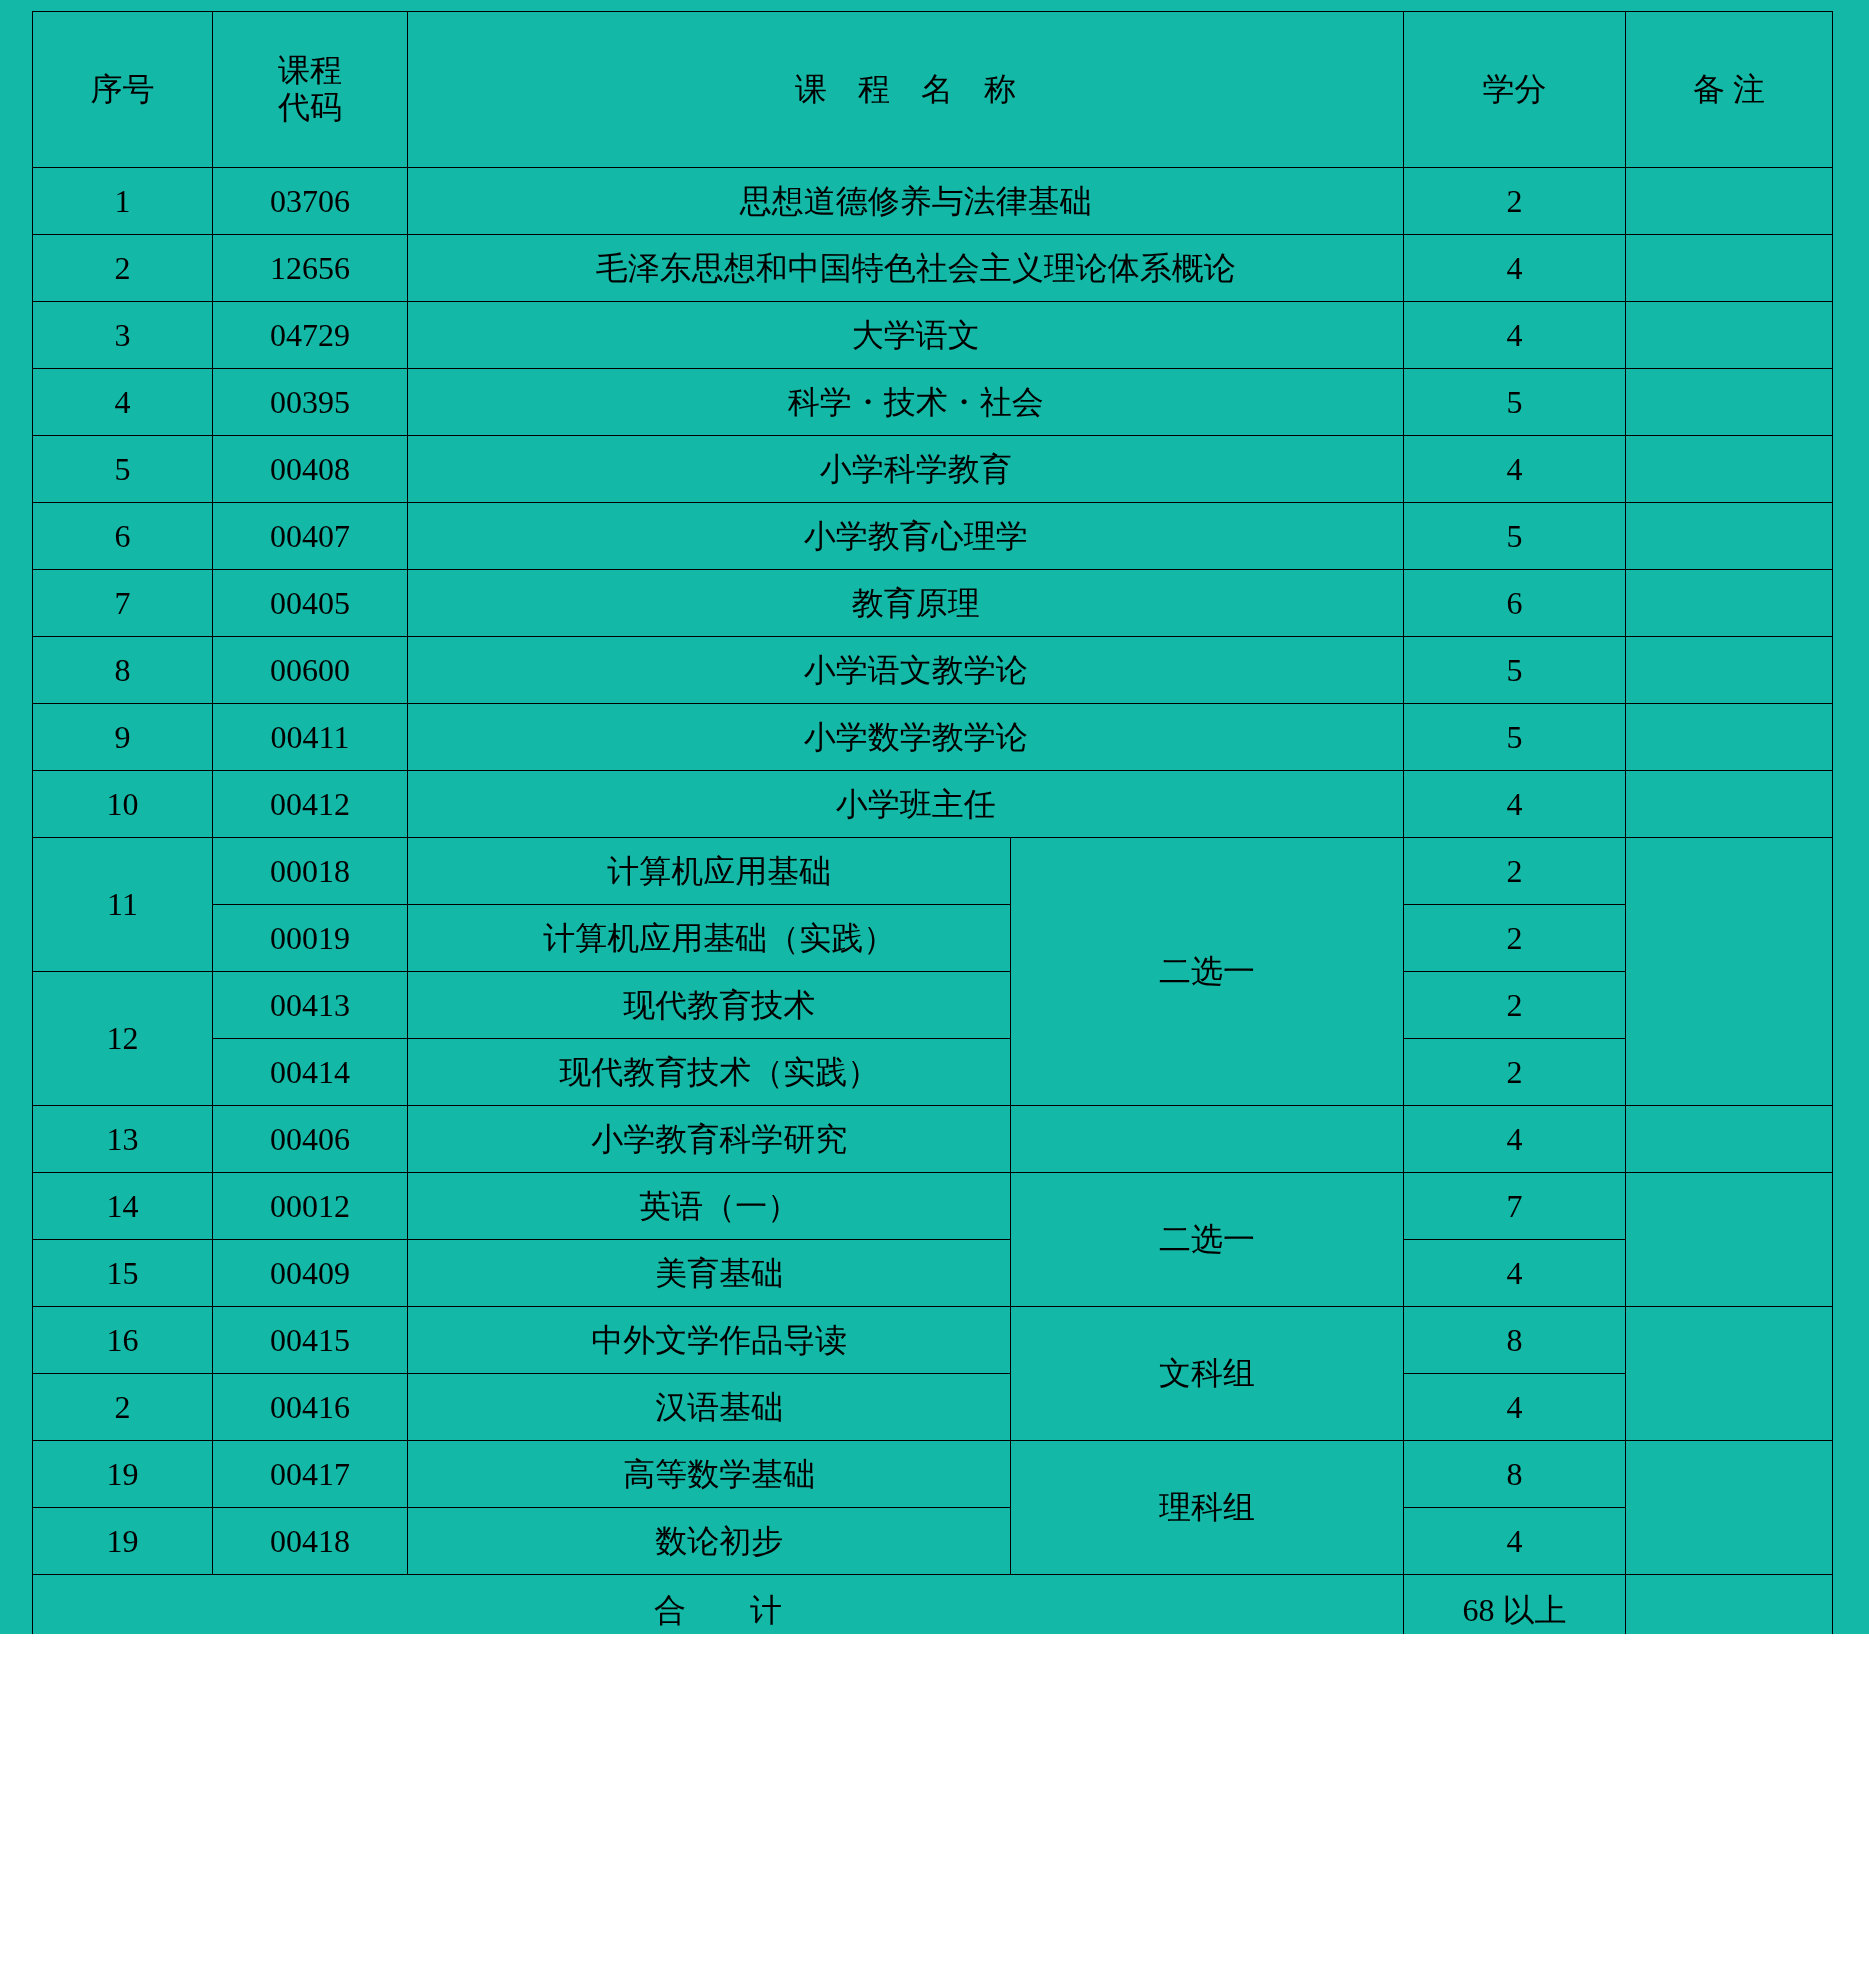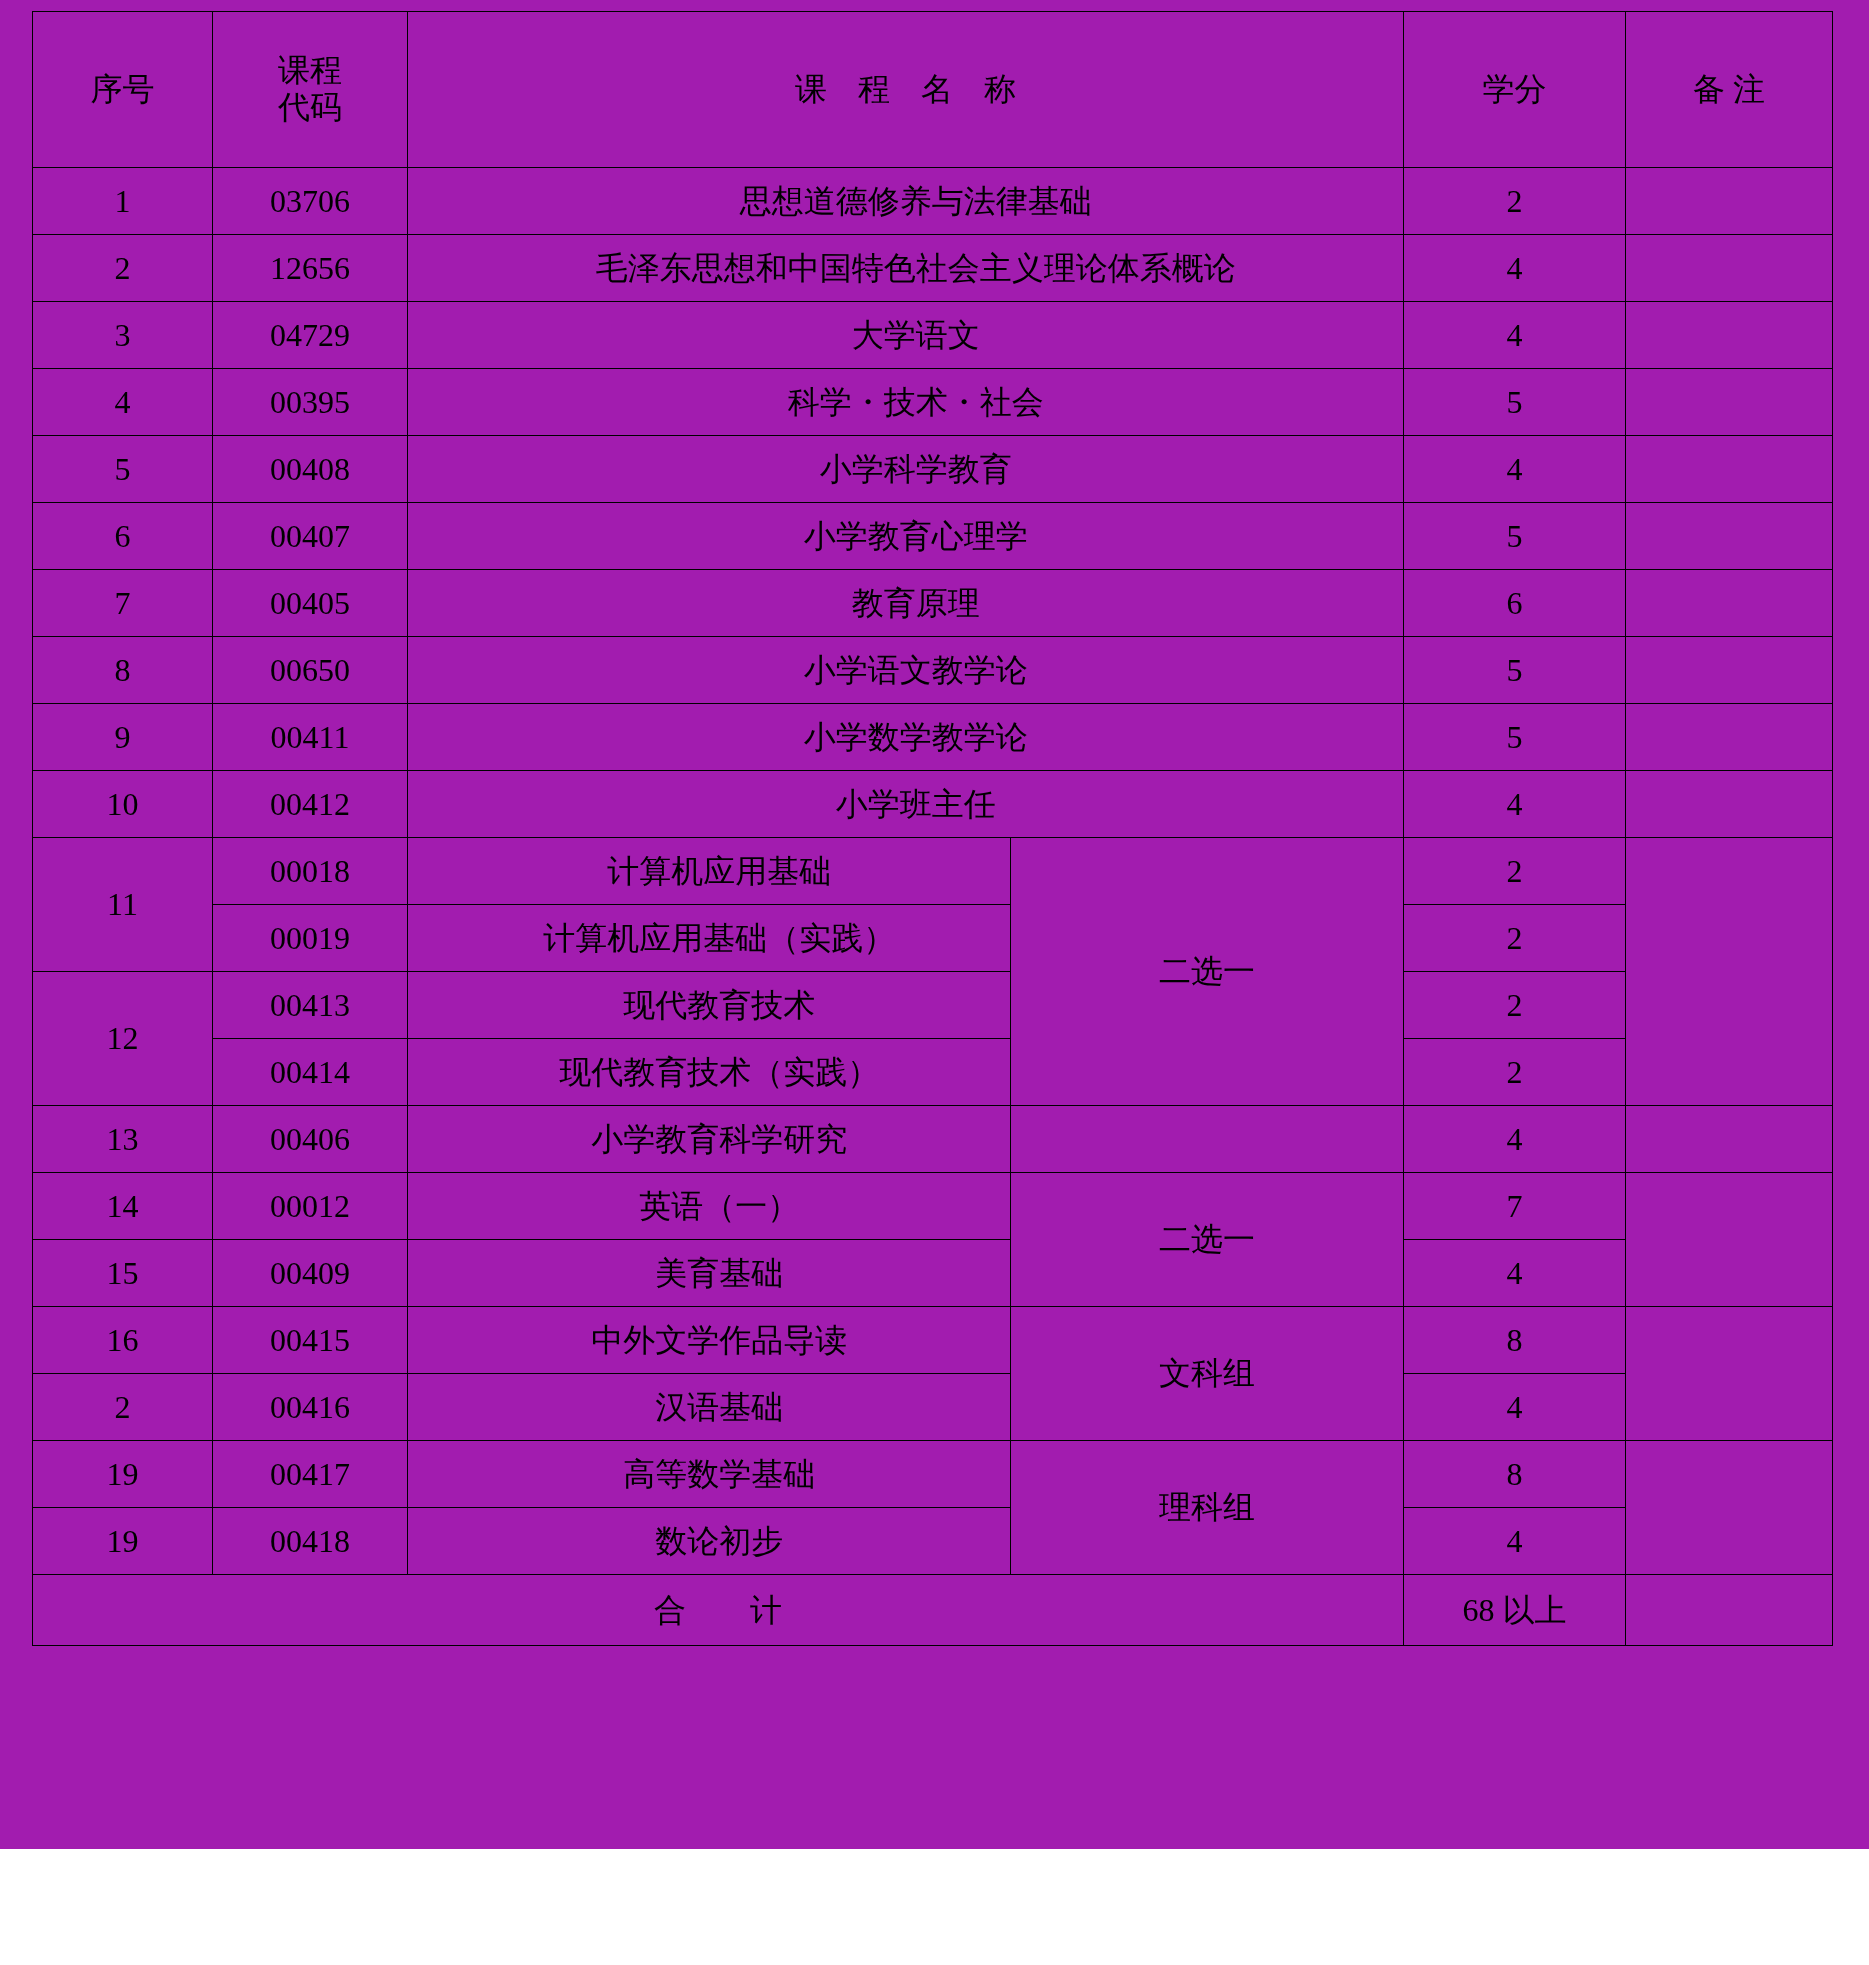"序号" #page { background: #a21caf -> #14b8a6; height: 1849px -> 1634px }
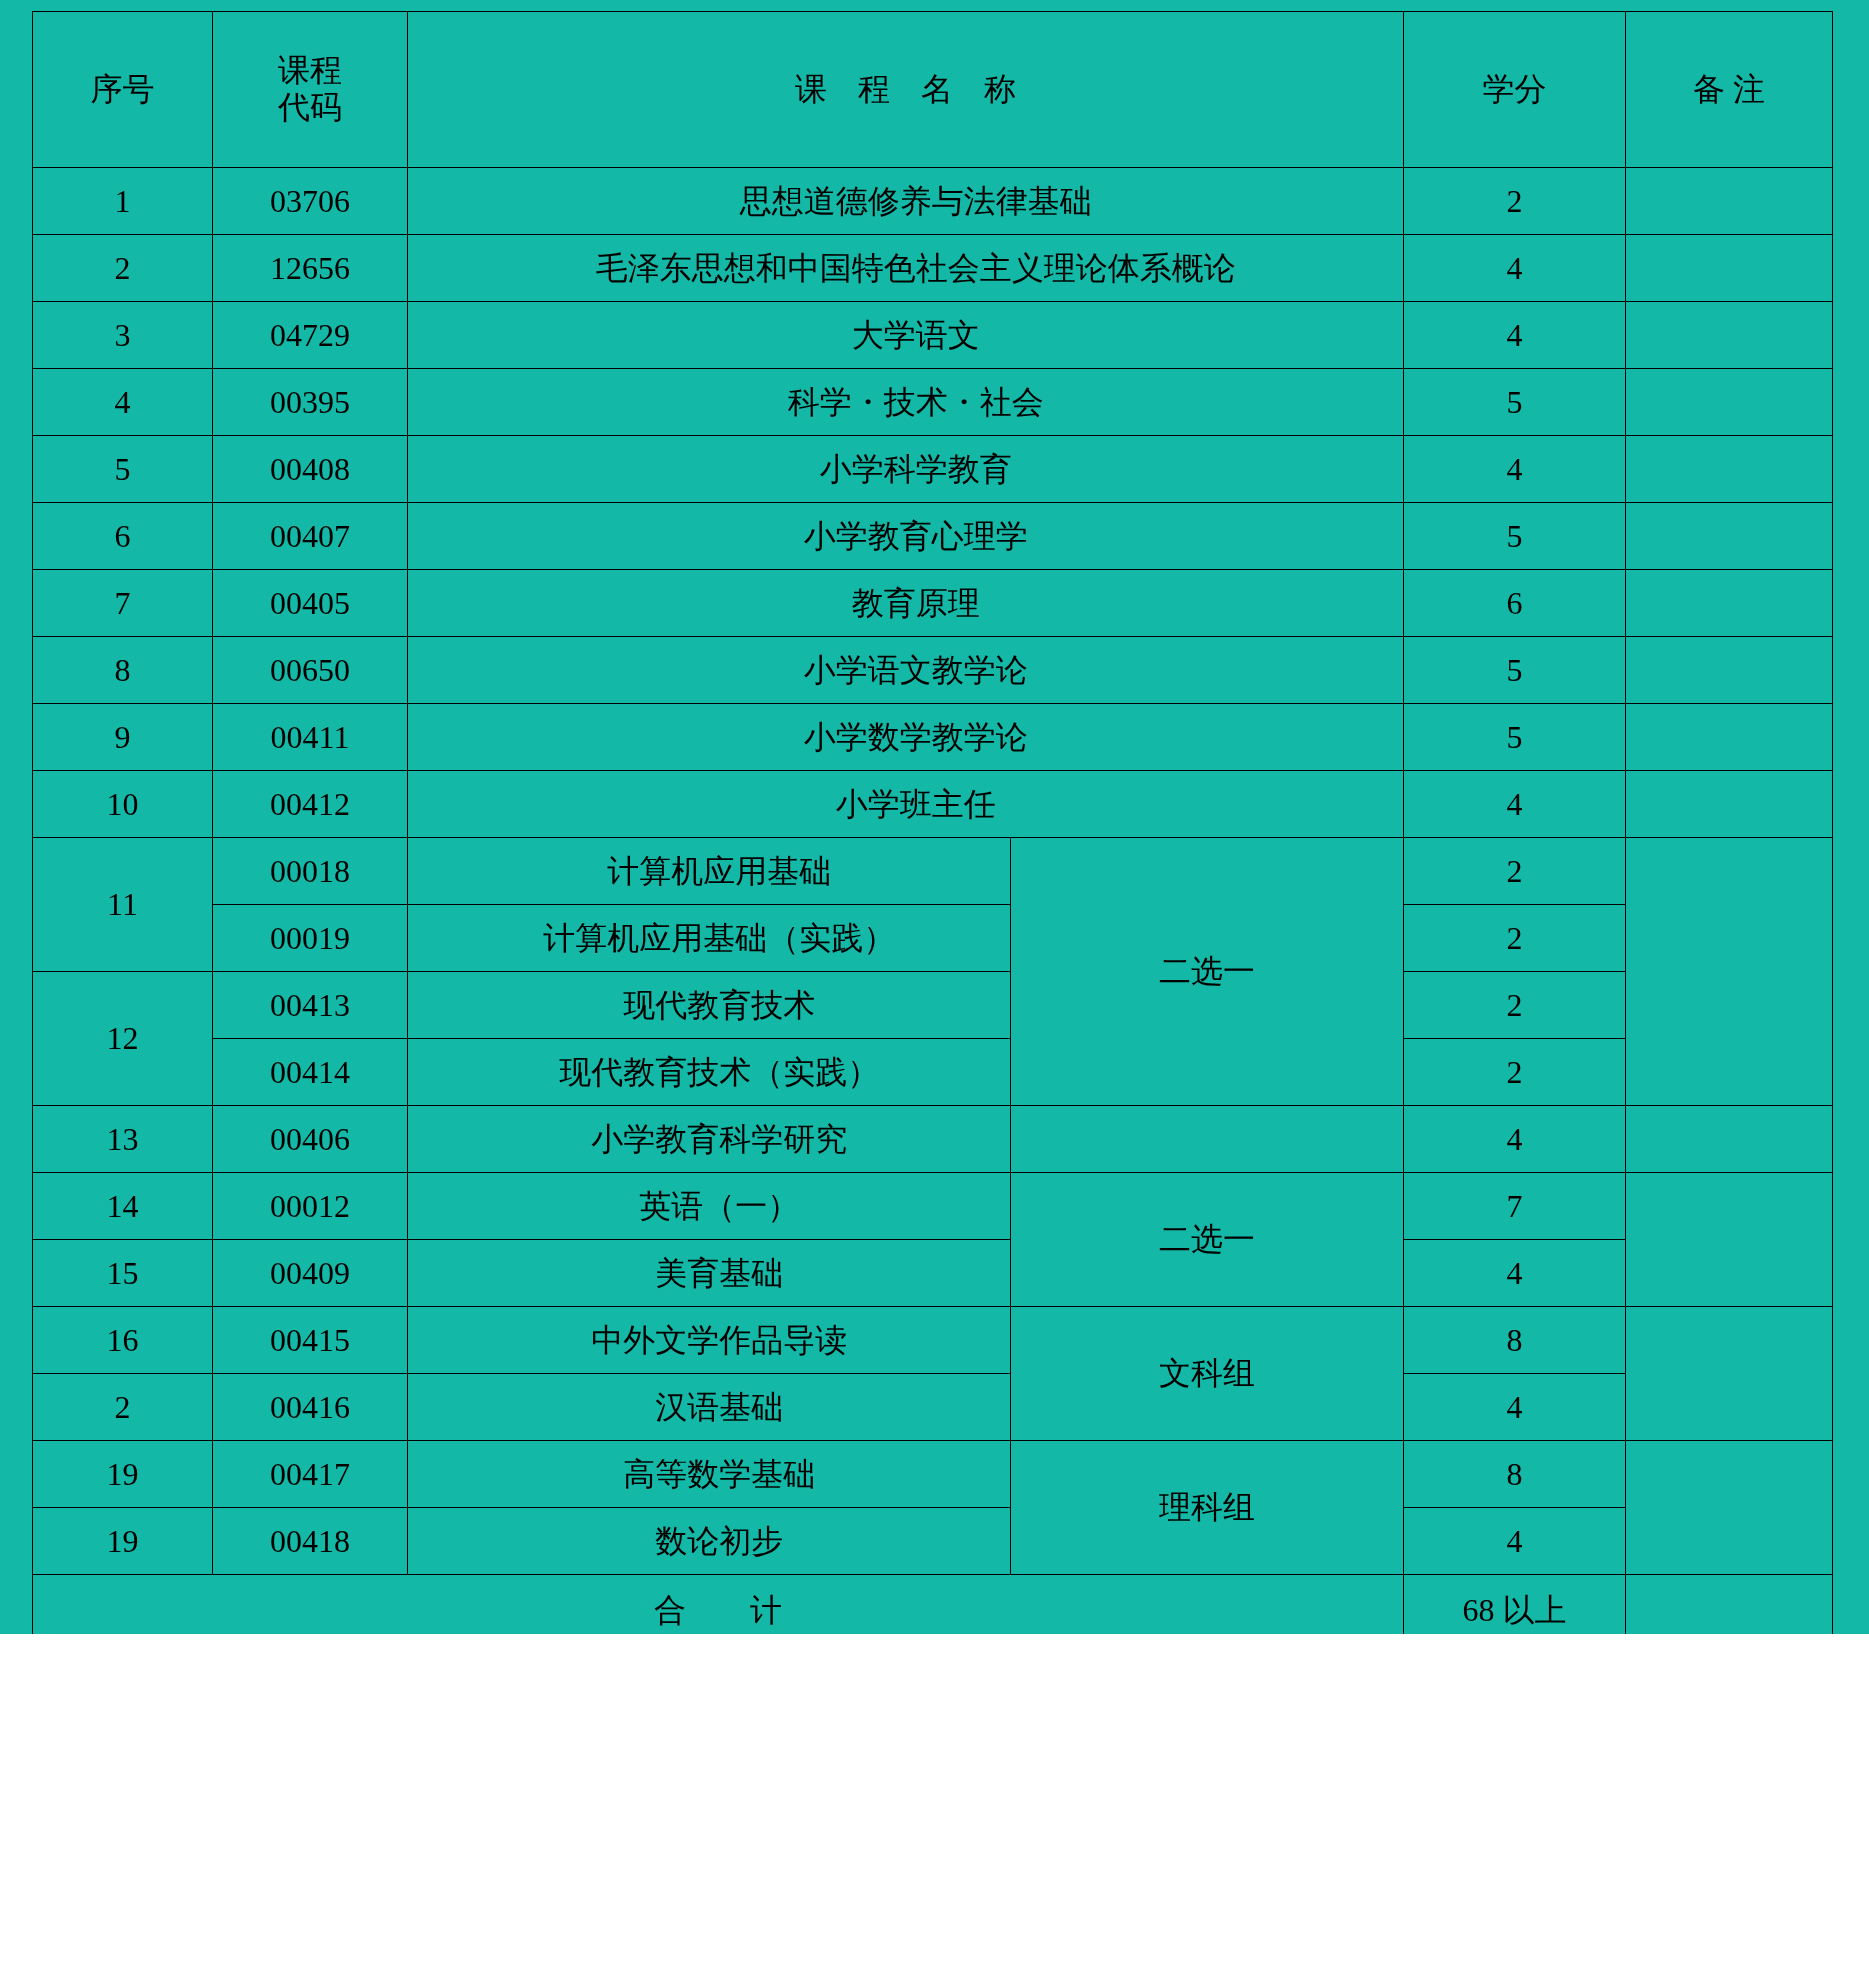"00650" td.cell-code { text: 00650 -> 00600 }
